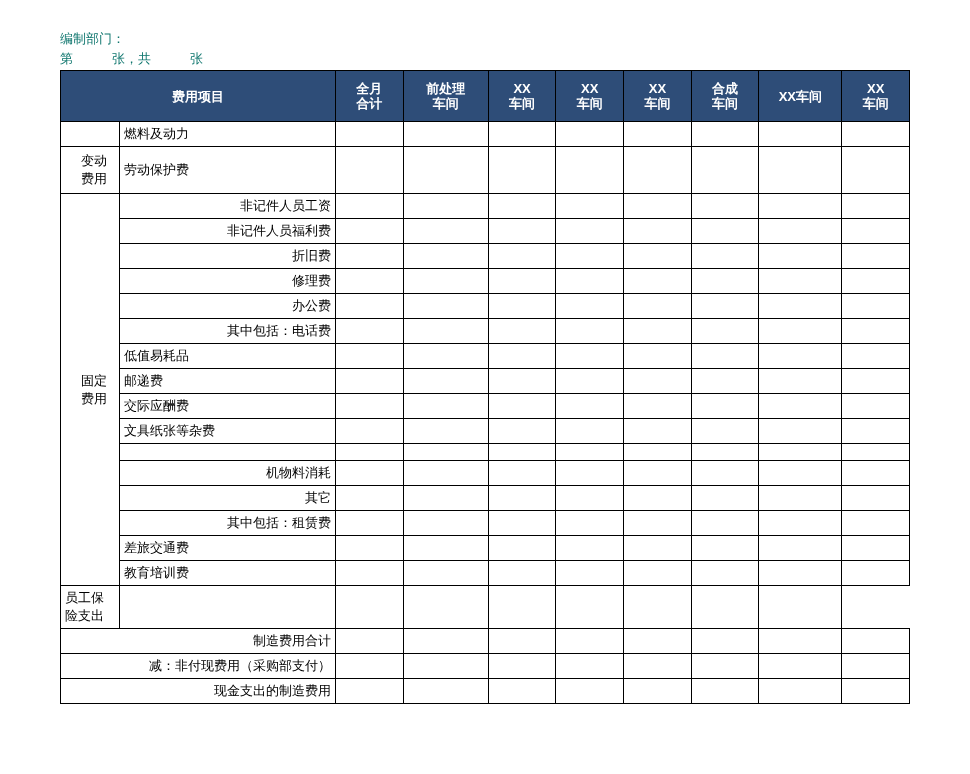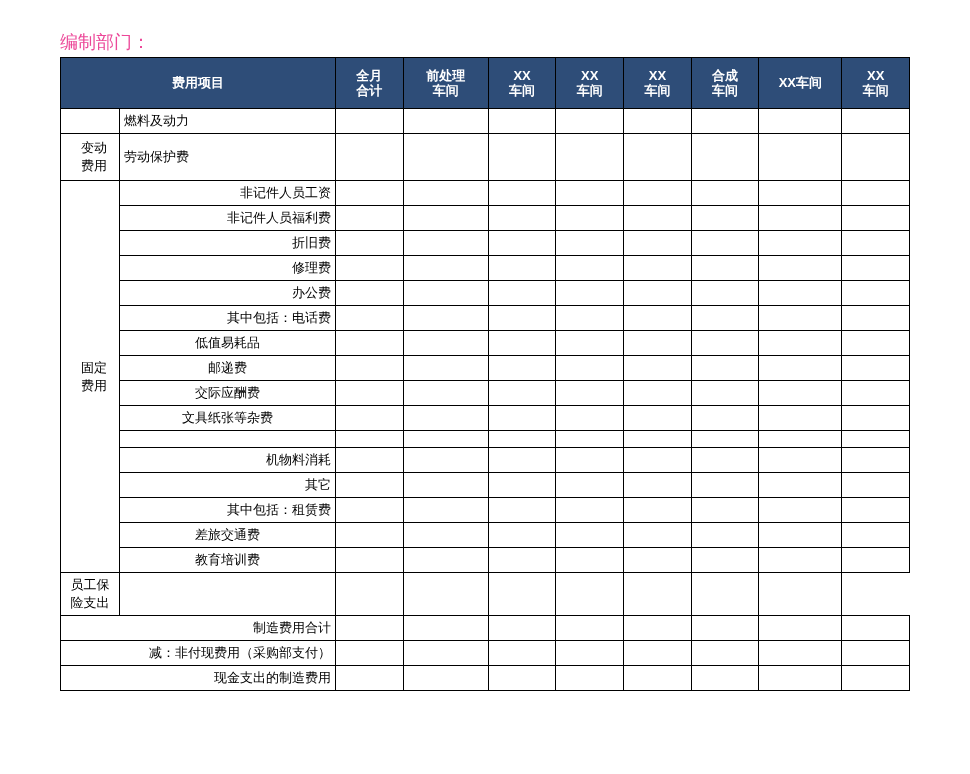"编制部门：" .meta-row { color: #ec4899 -> #0f766e; font-size: 18px -> 13px }
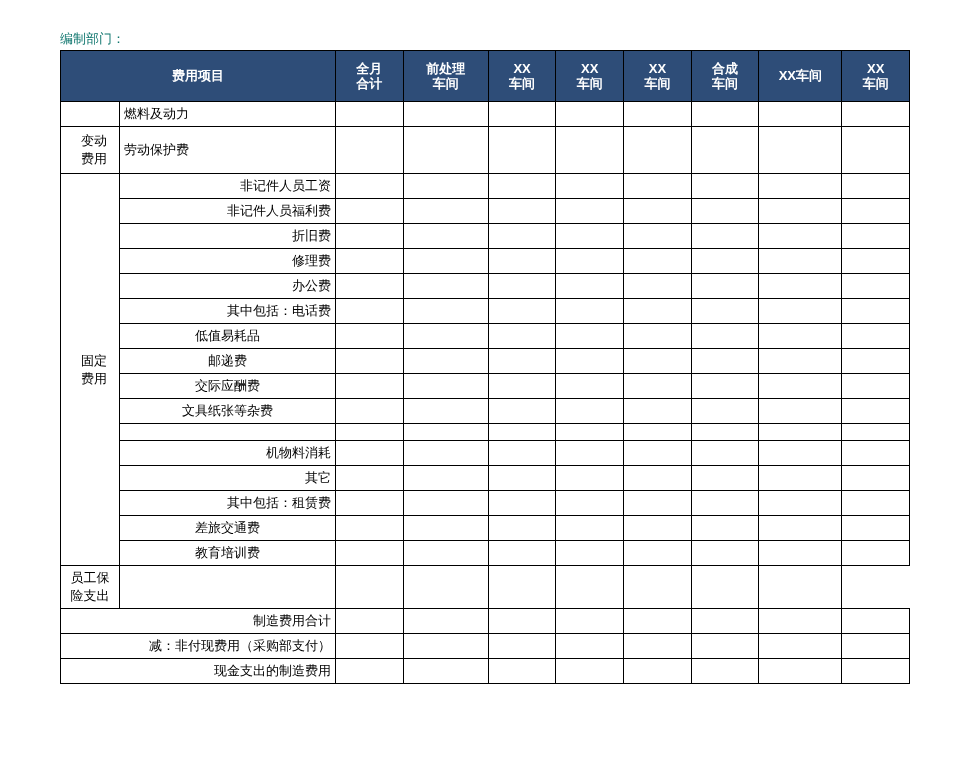"第 张，共 张" div.meta-row { html: none -> <div>第 张，共 张</div> }
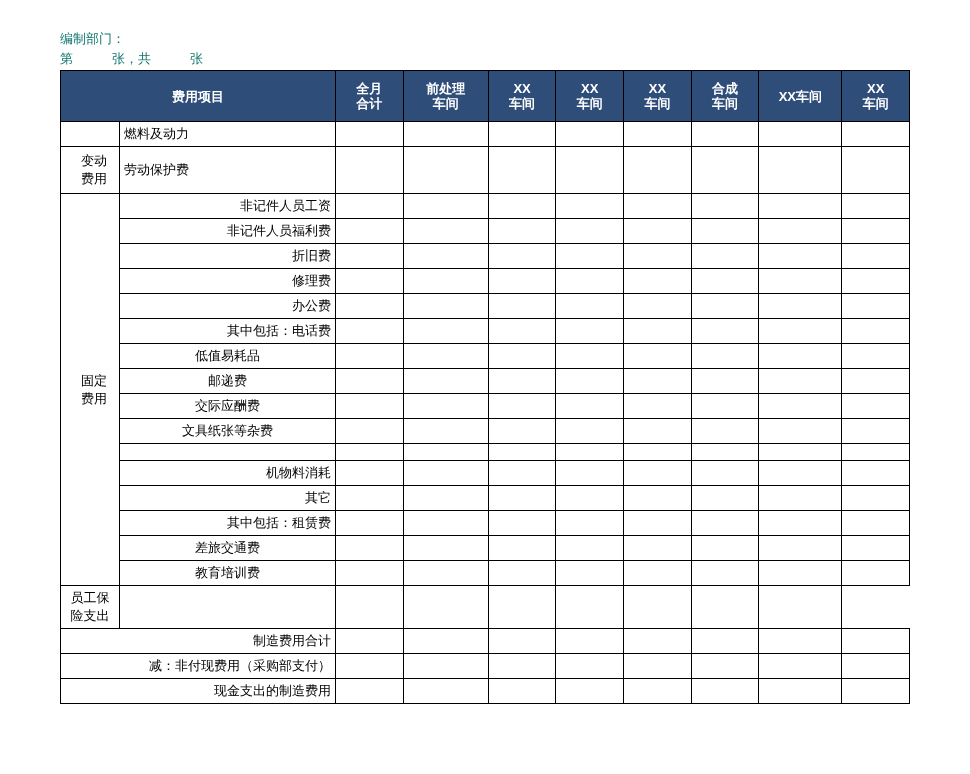"低值易耗品" .item-right { text-align: center -> left }
